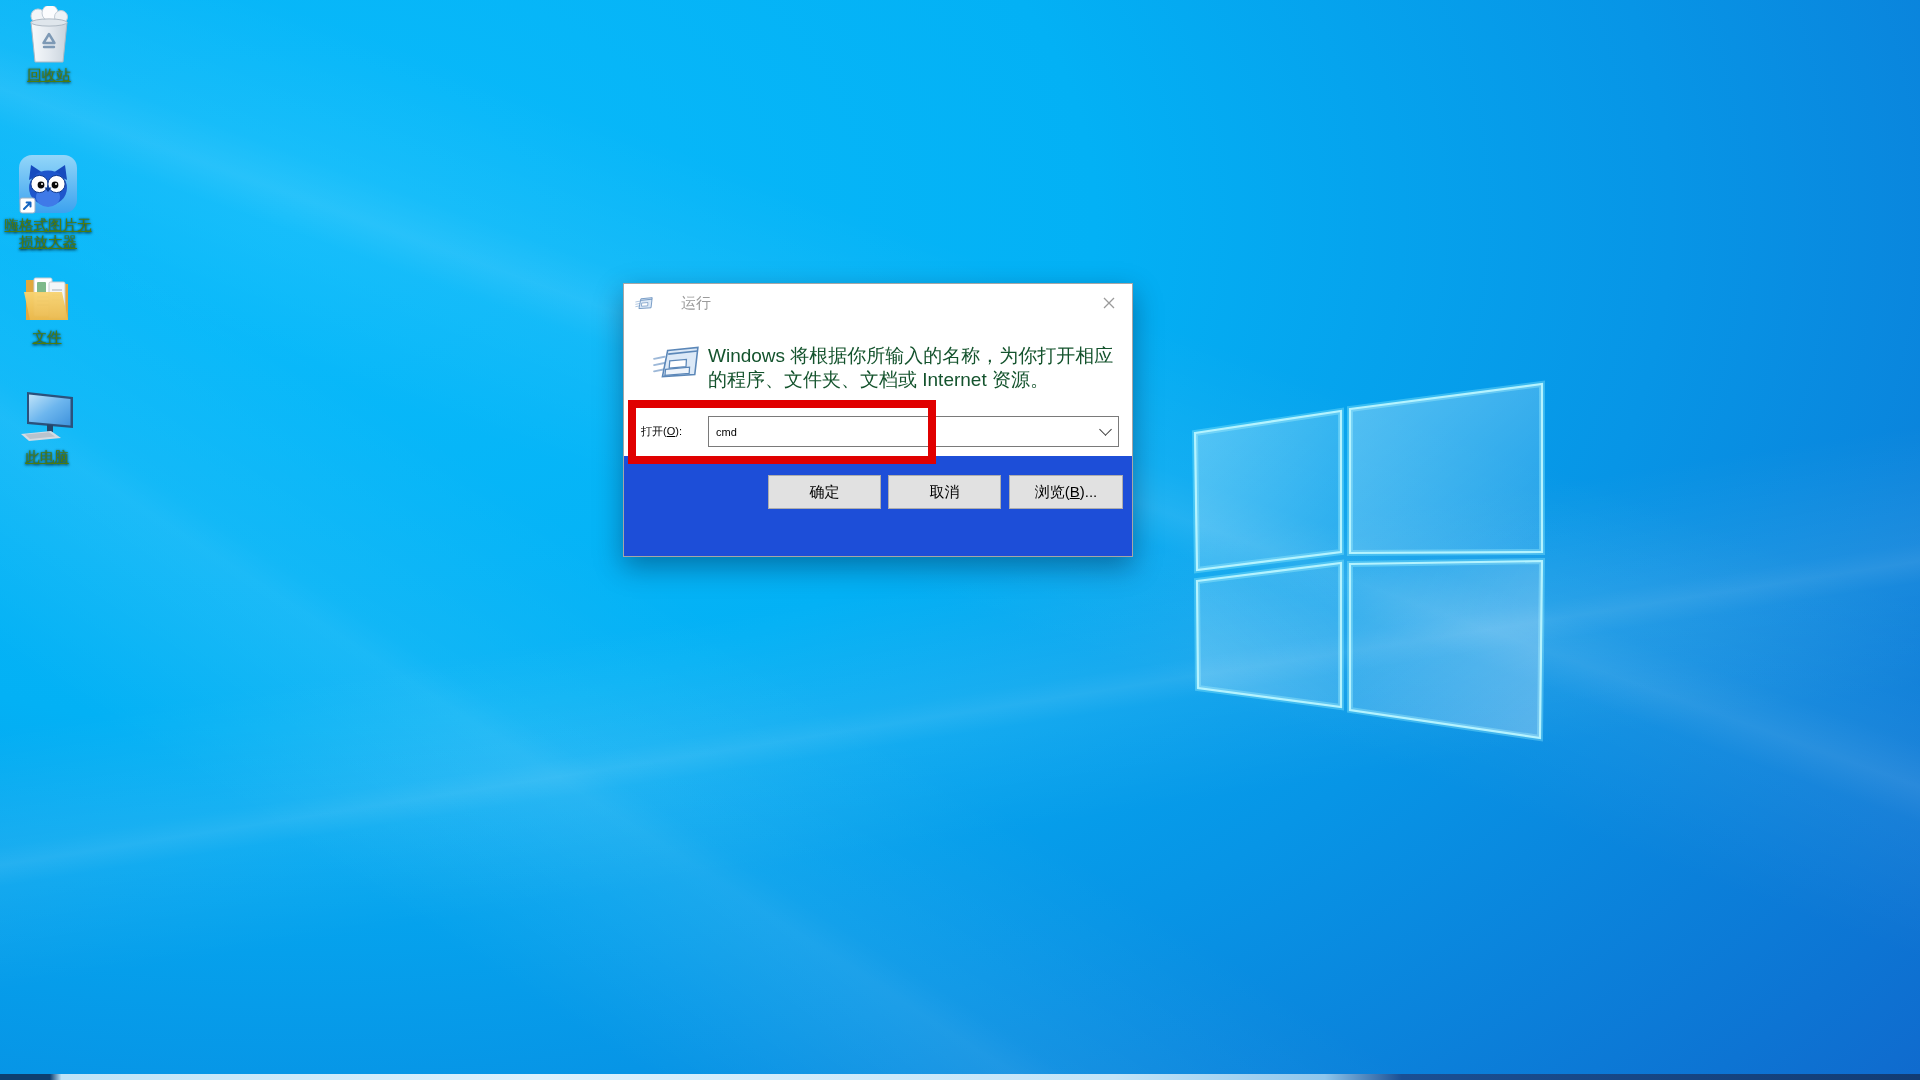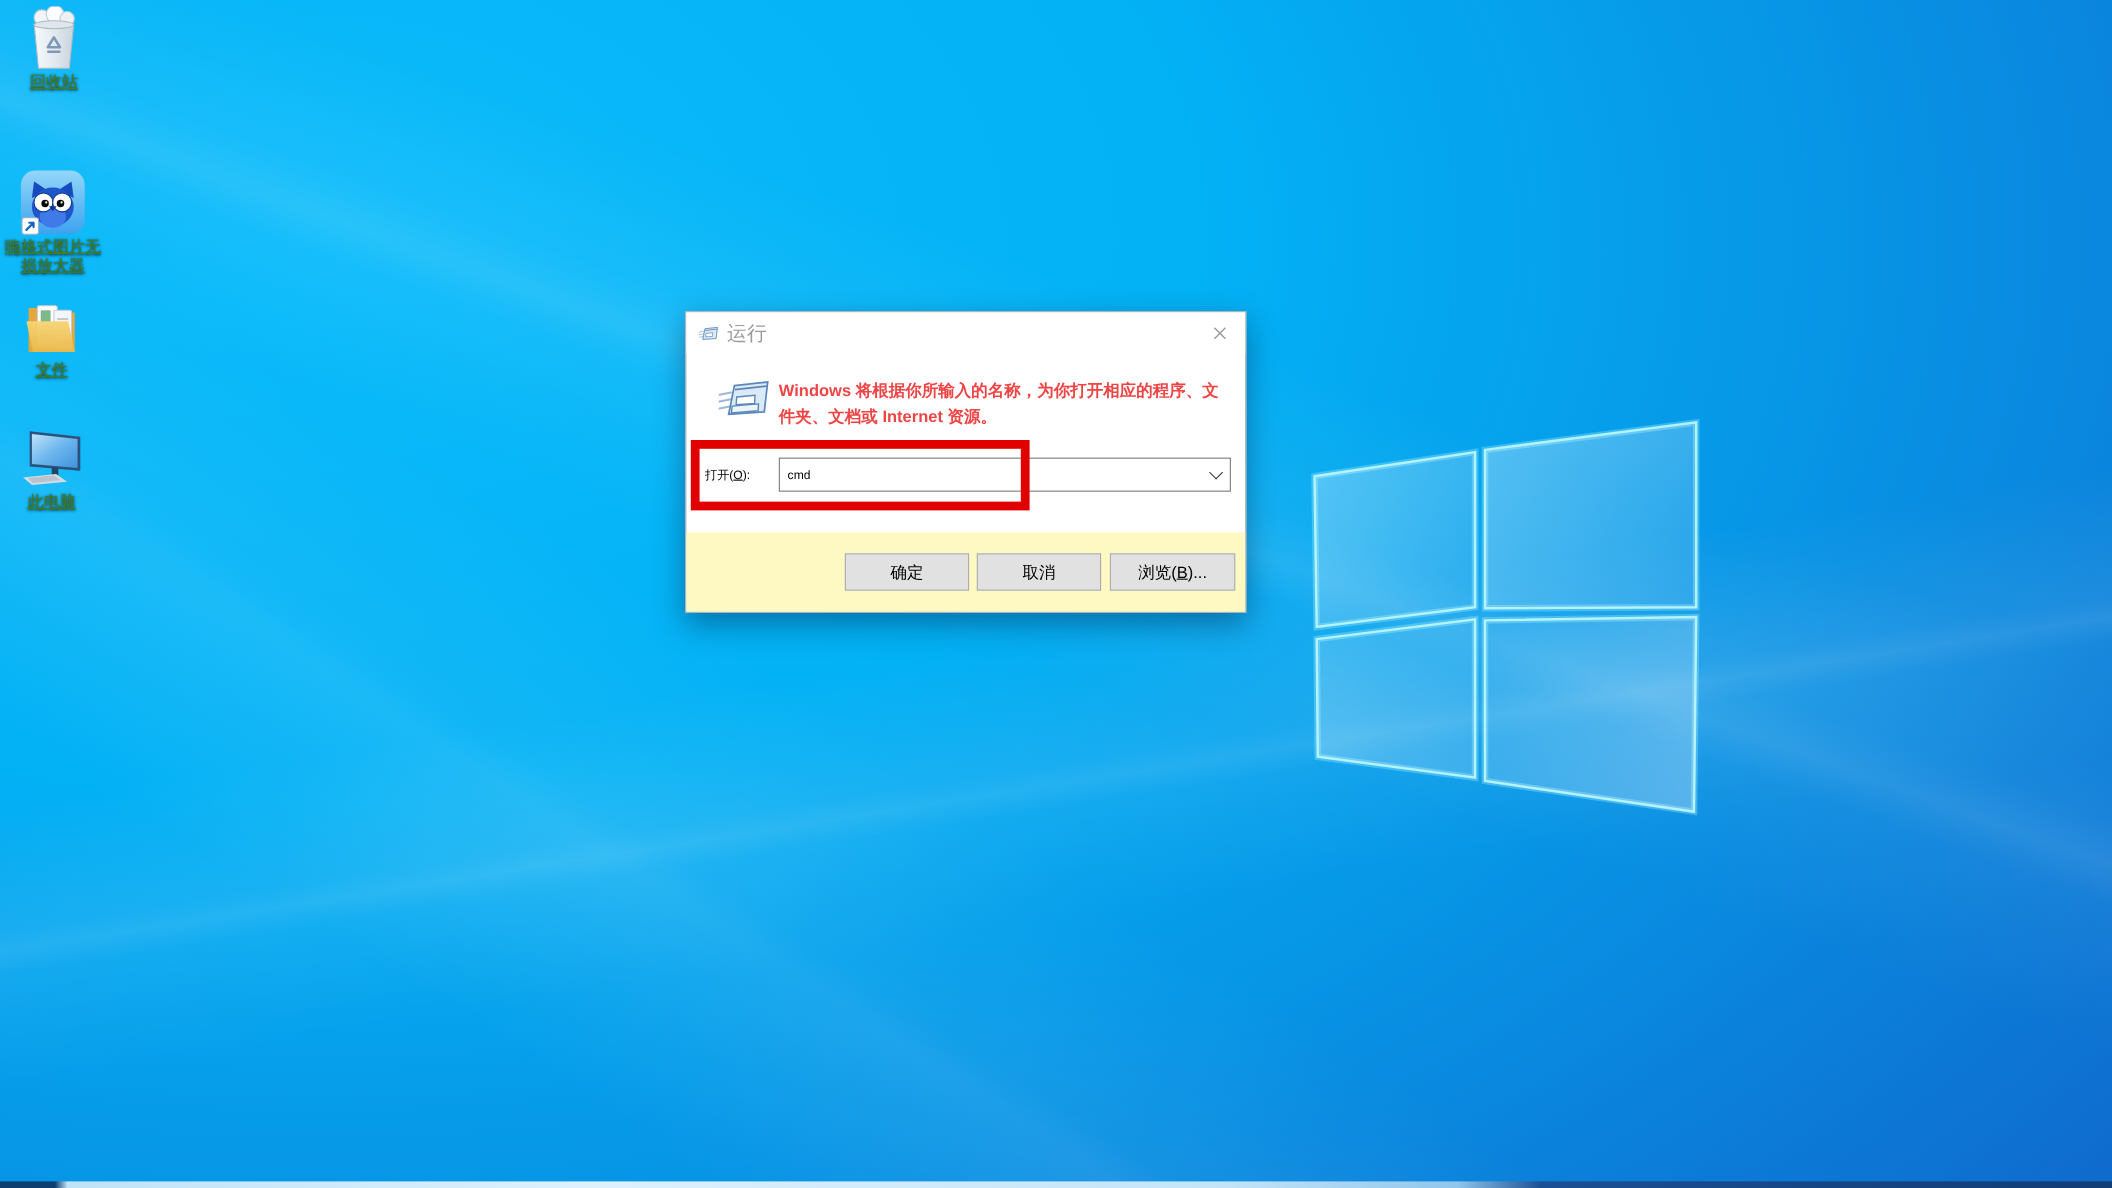"运行" .title-text { font-size: 18px -> 15px; margin-left: none -> 20px }
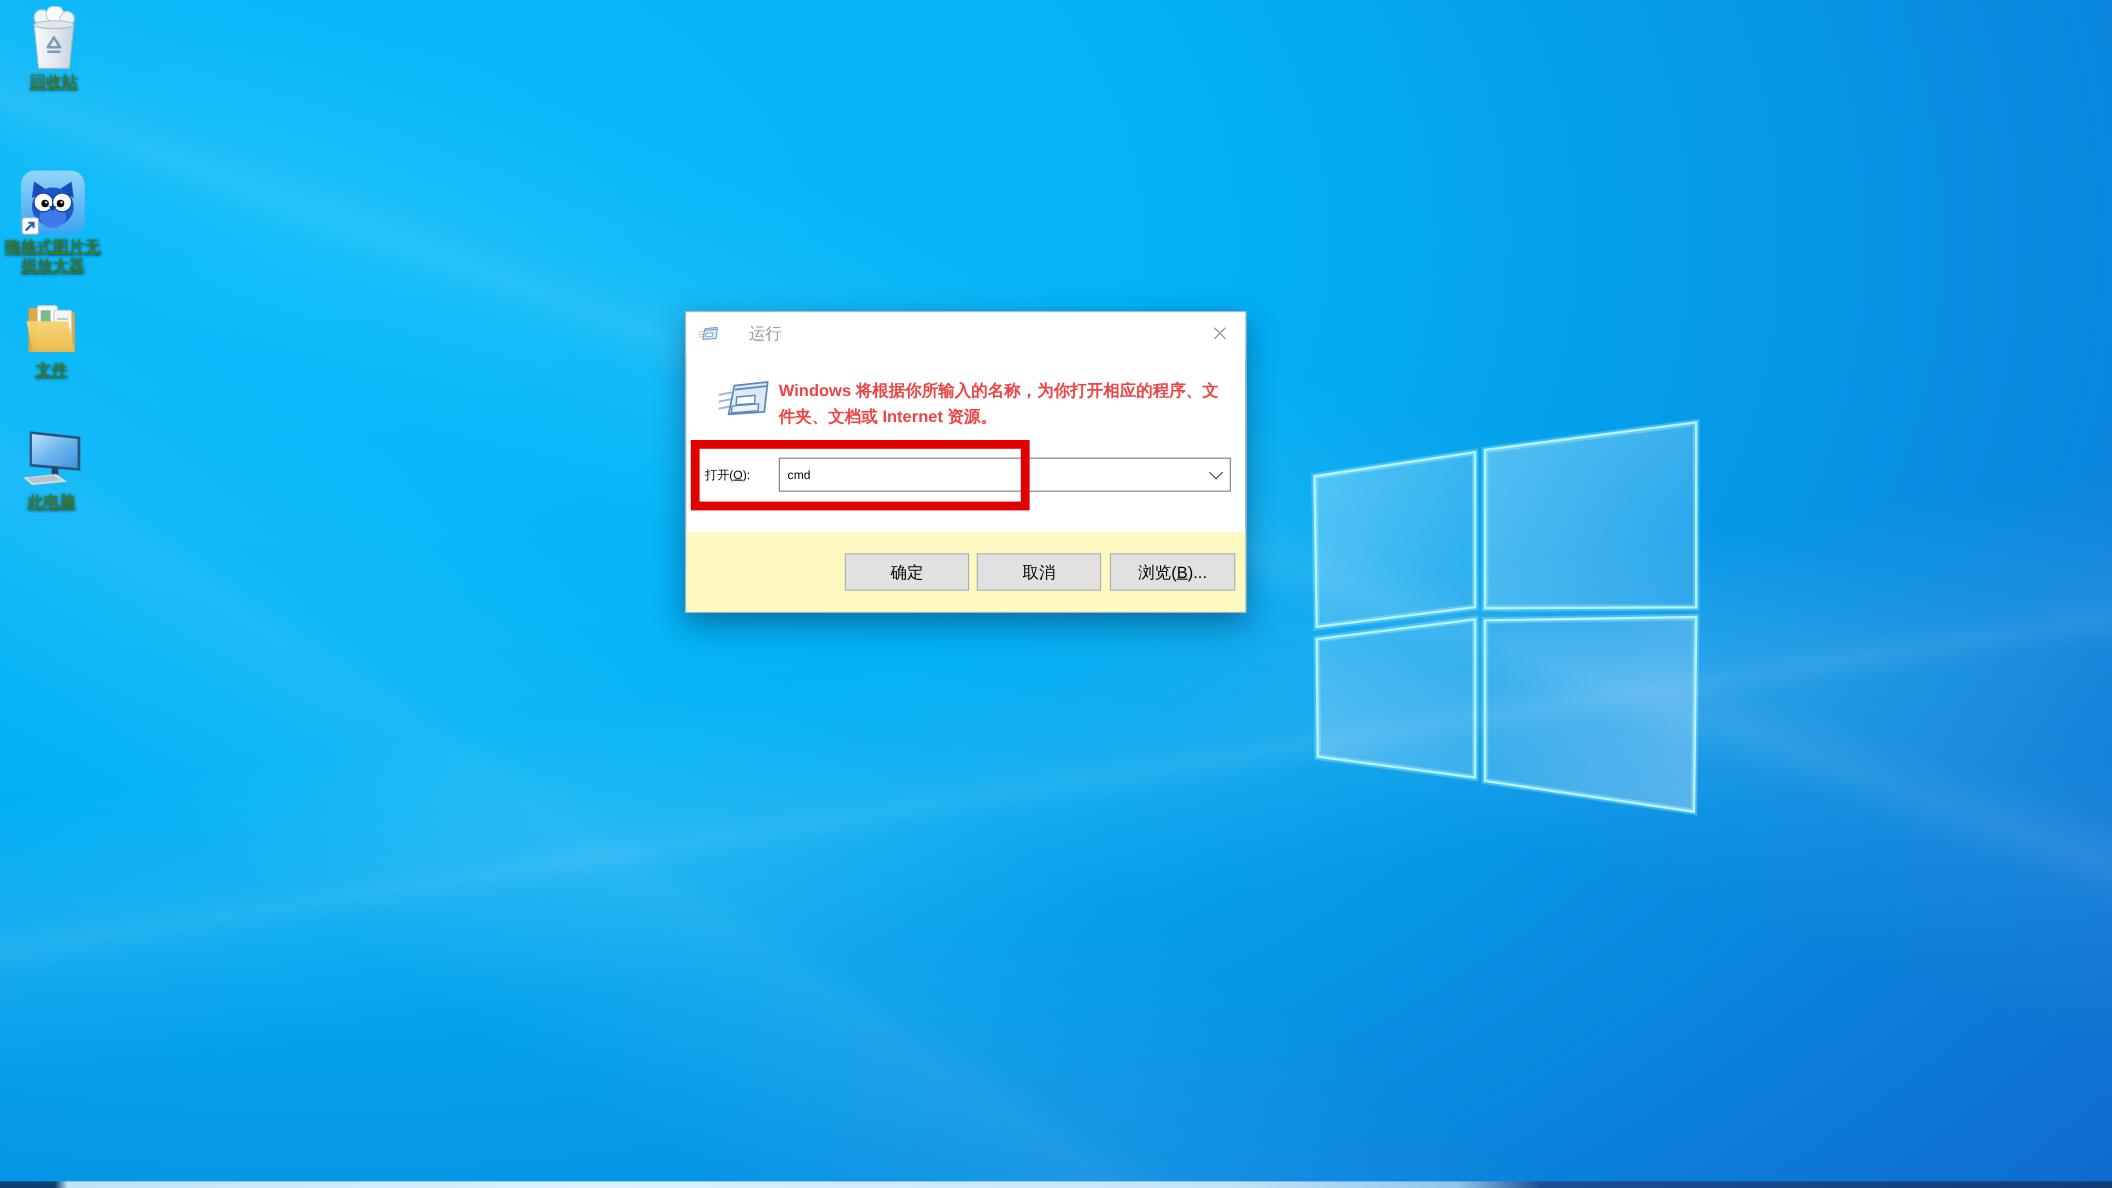"Windows 将根据你所输入的名称，为你打开相应的程序、文件夹、文档或" .desc-text { color: #ef4444 -> #14532d; font-size: 15px -> 19px; font-weight: bold -> none }
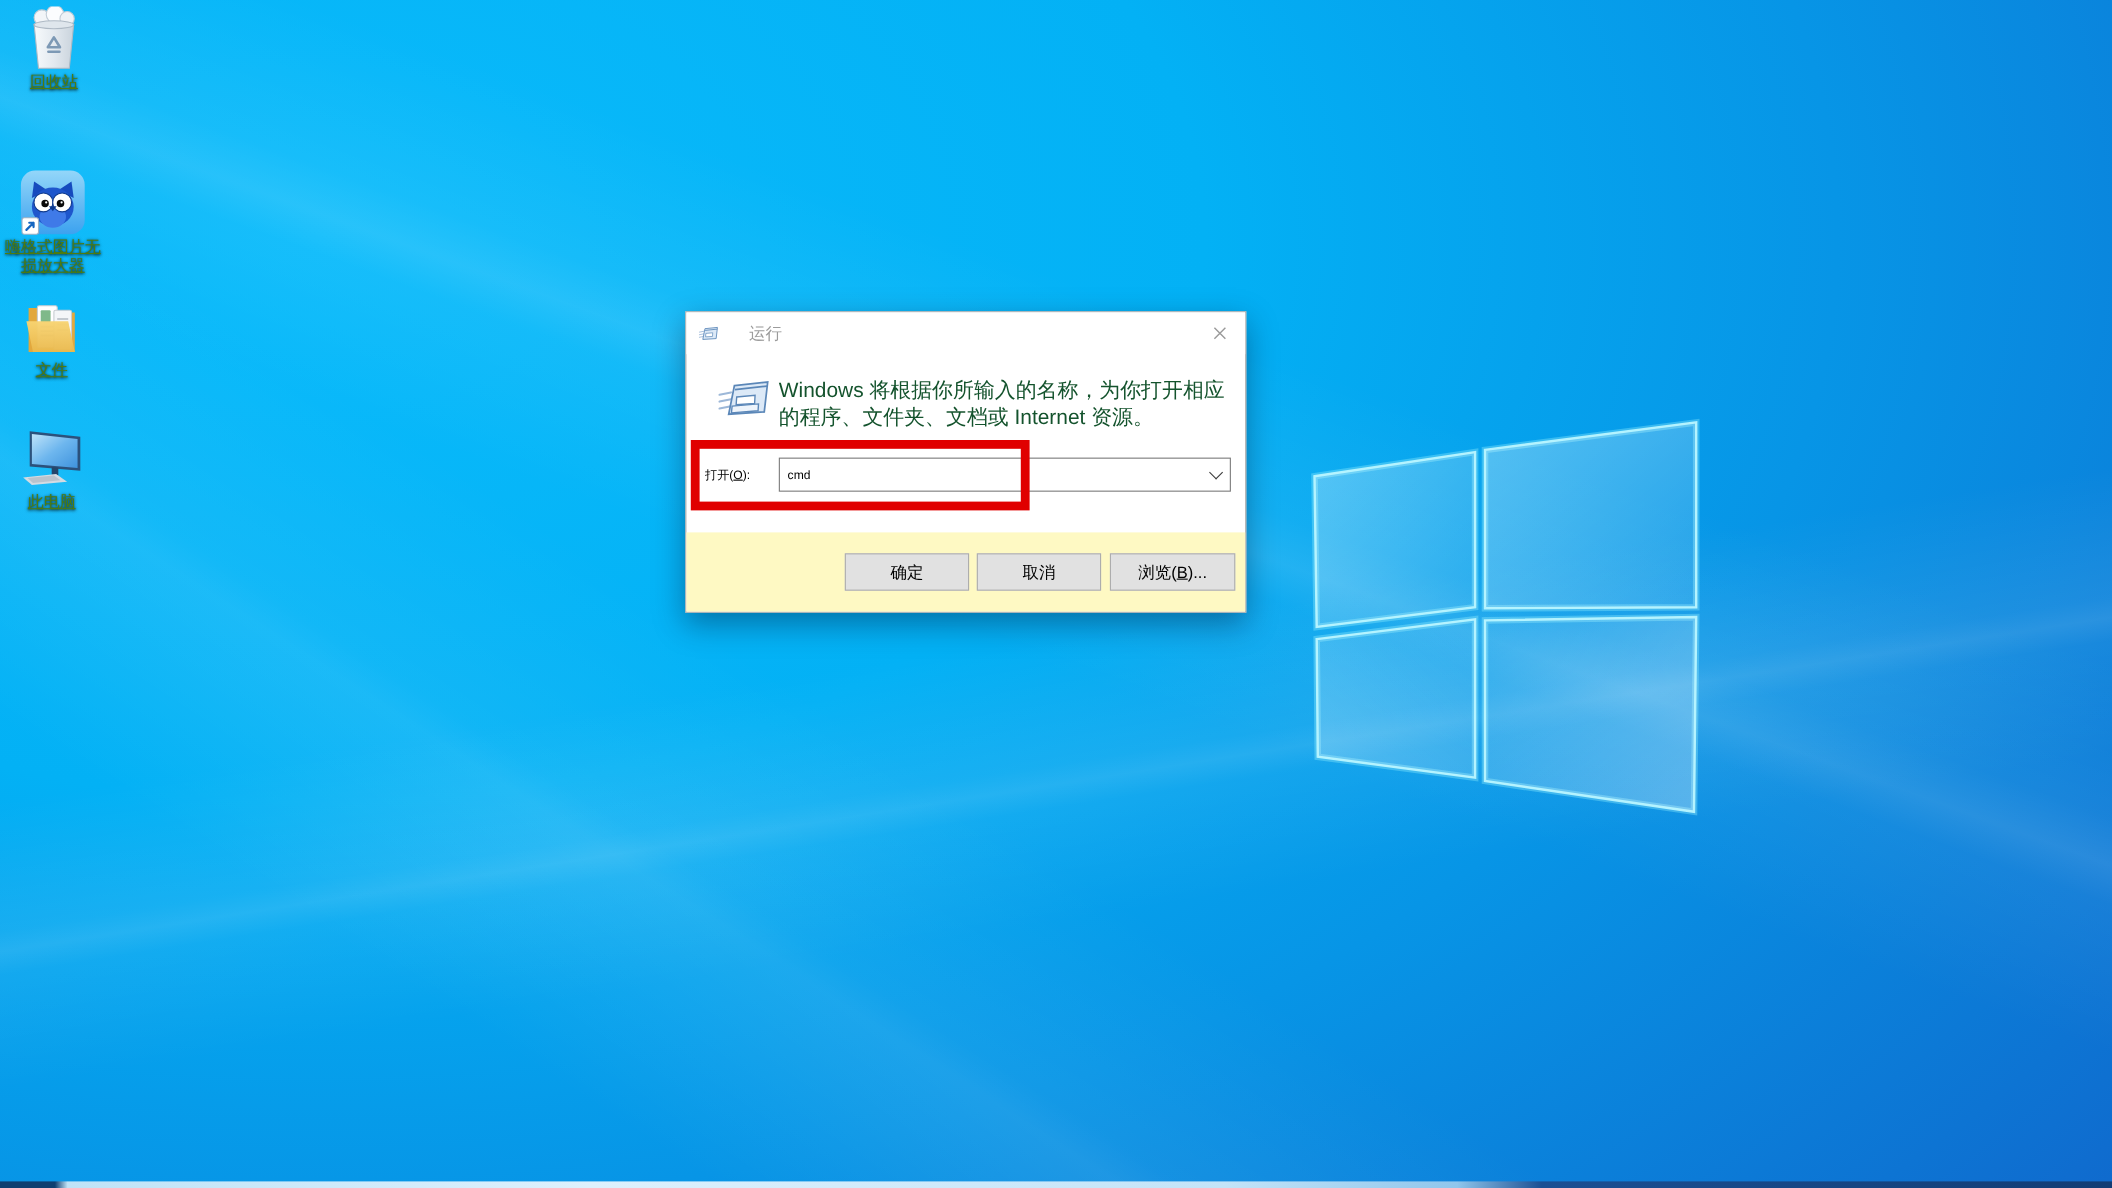"确定" .dialog-footer { background: #fef9c3 -> #1d4ed8; height: 72px -> 100px }
